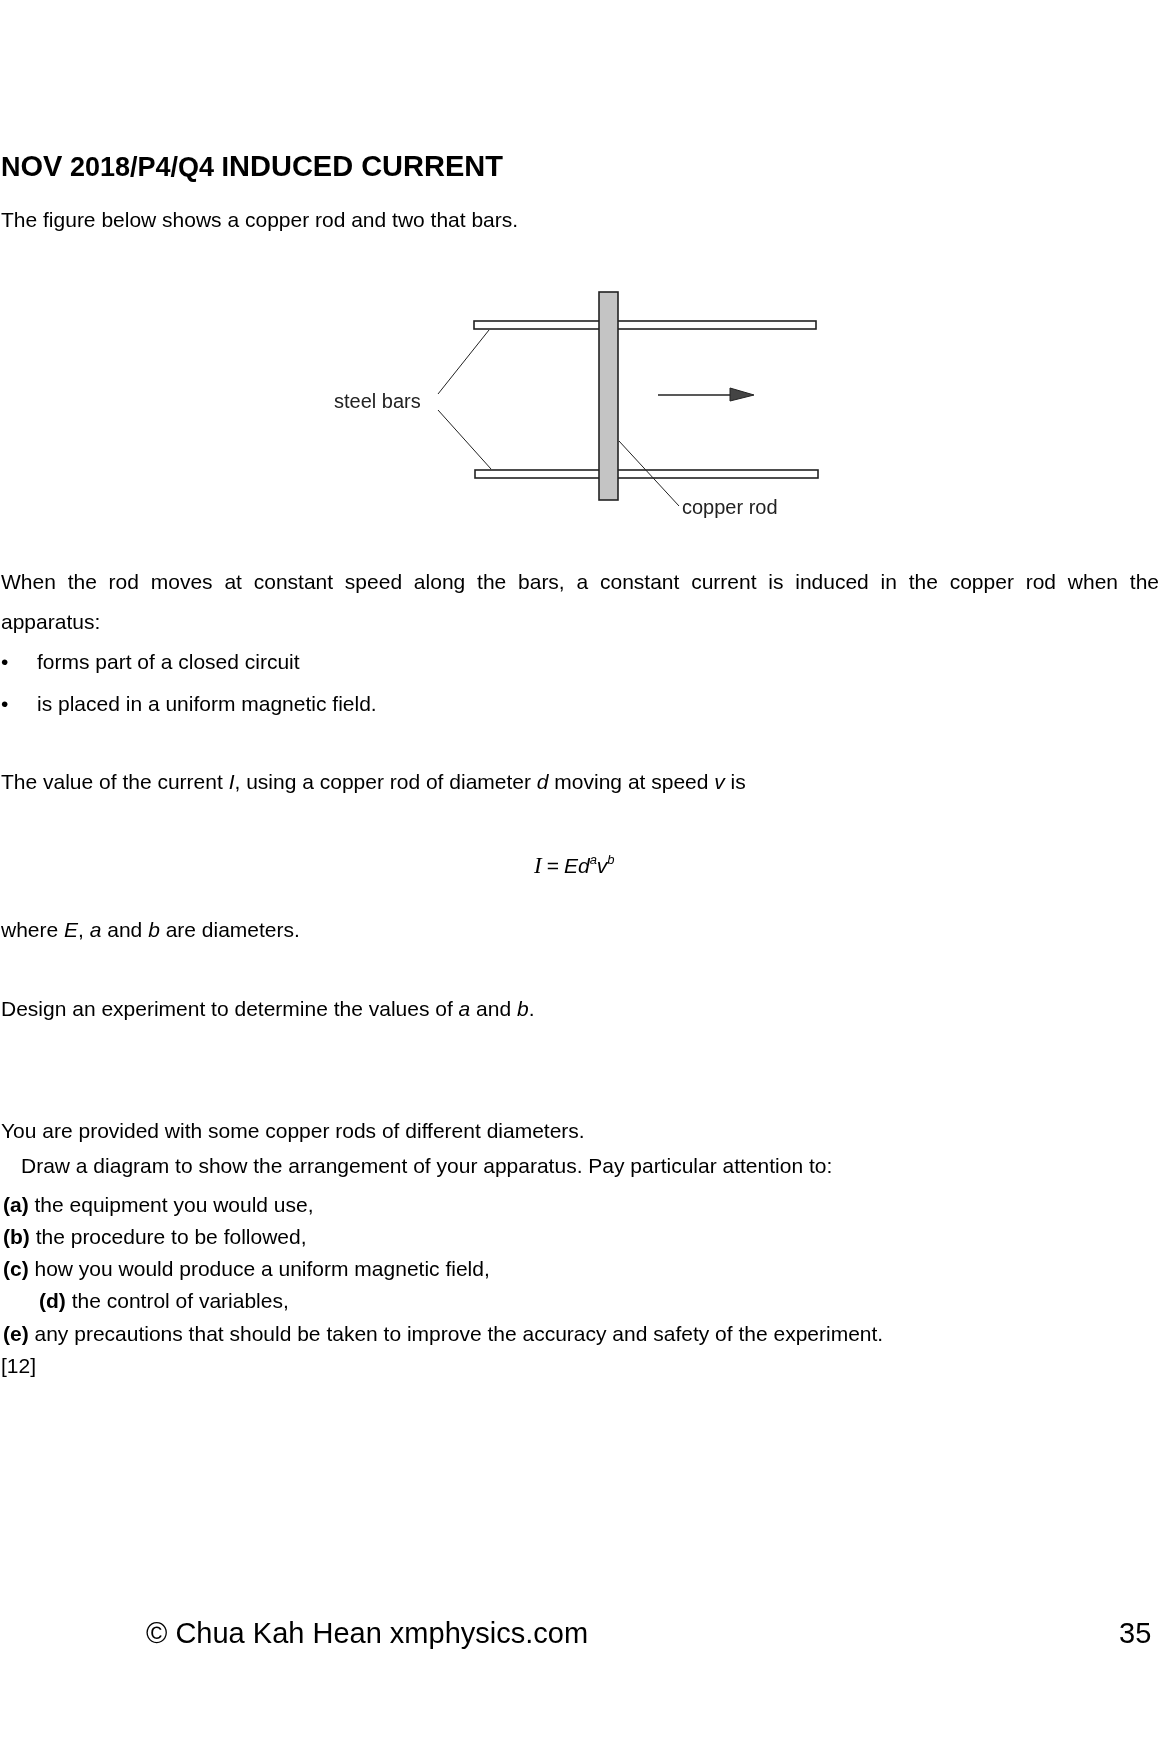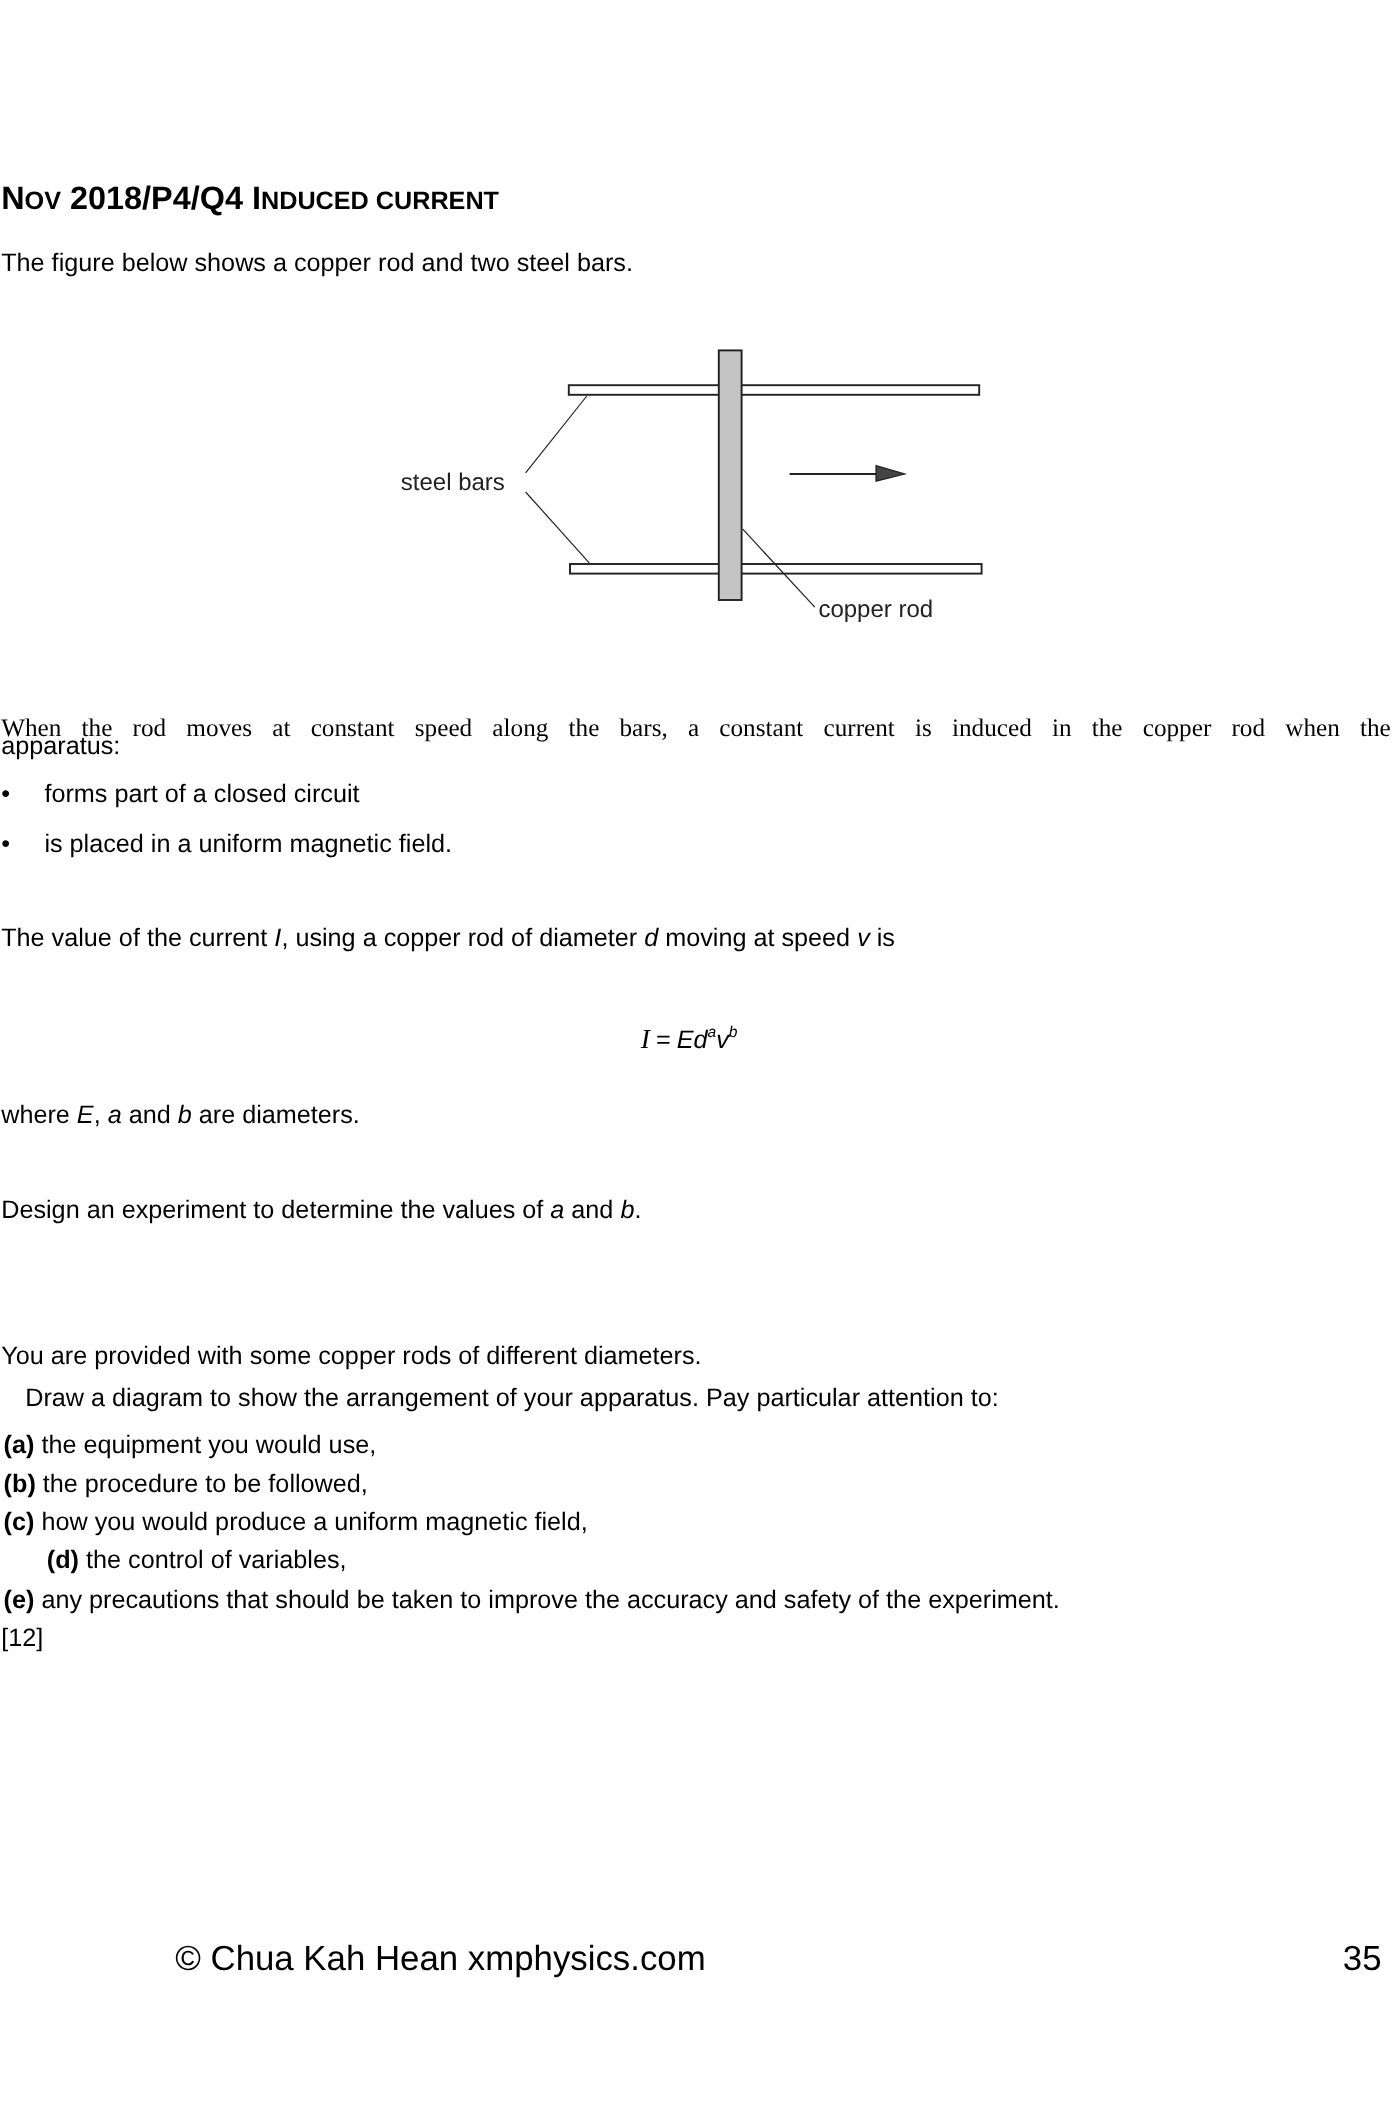"OV" .title .sc { font-size: 21px -> 29px }
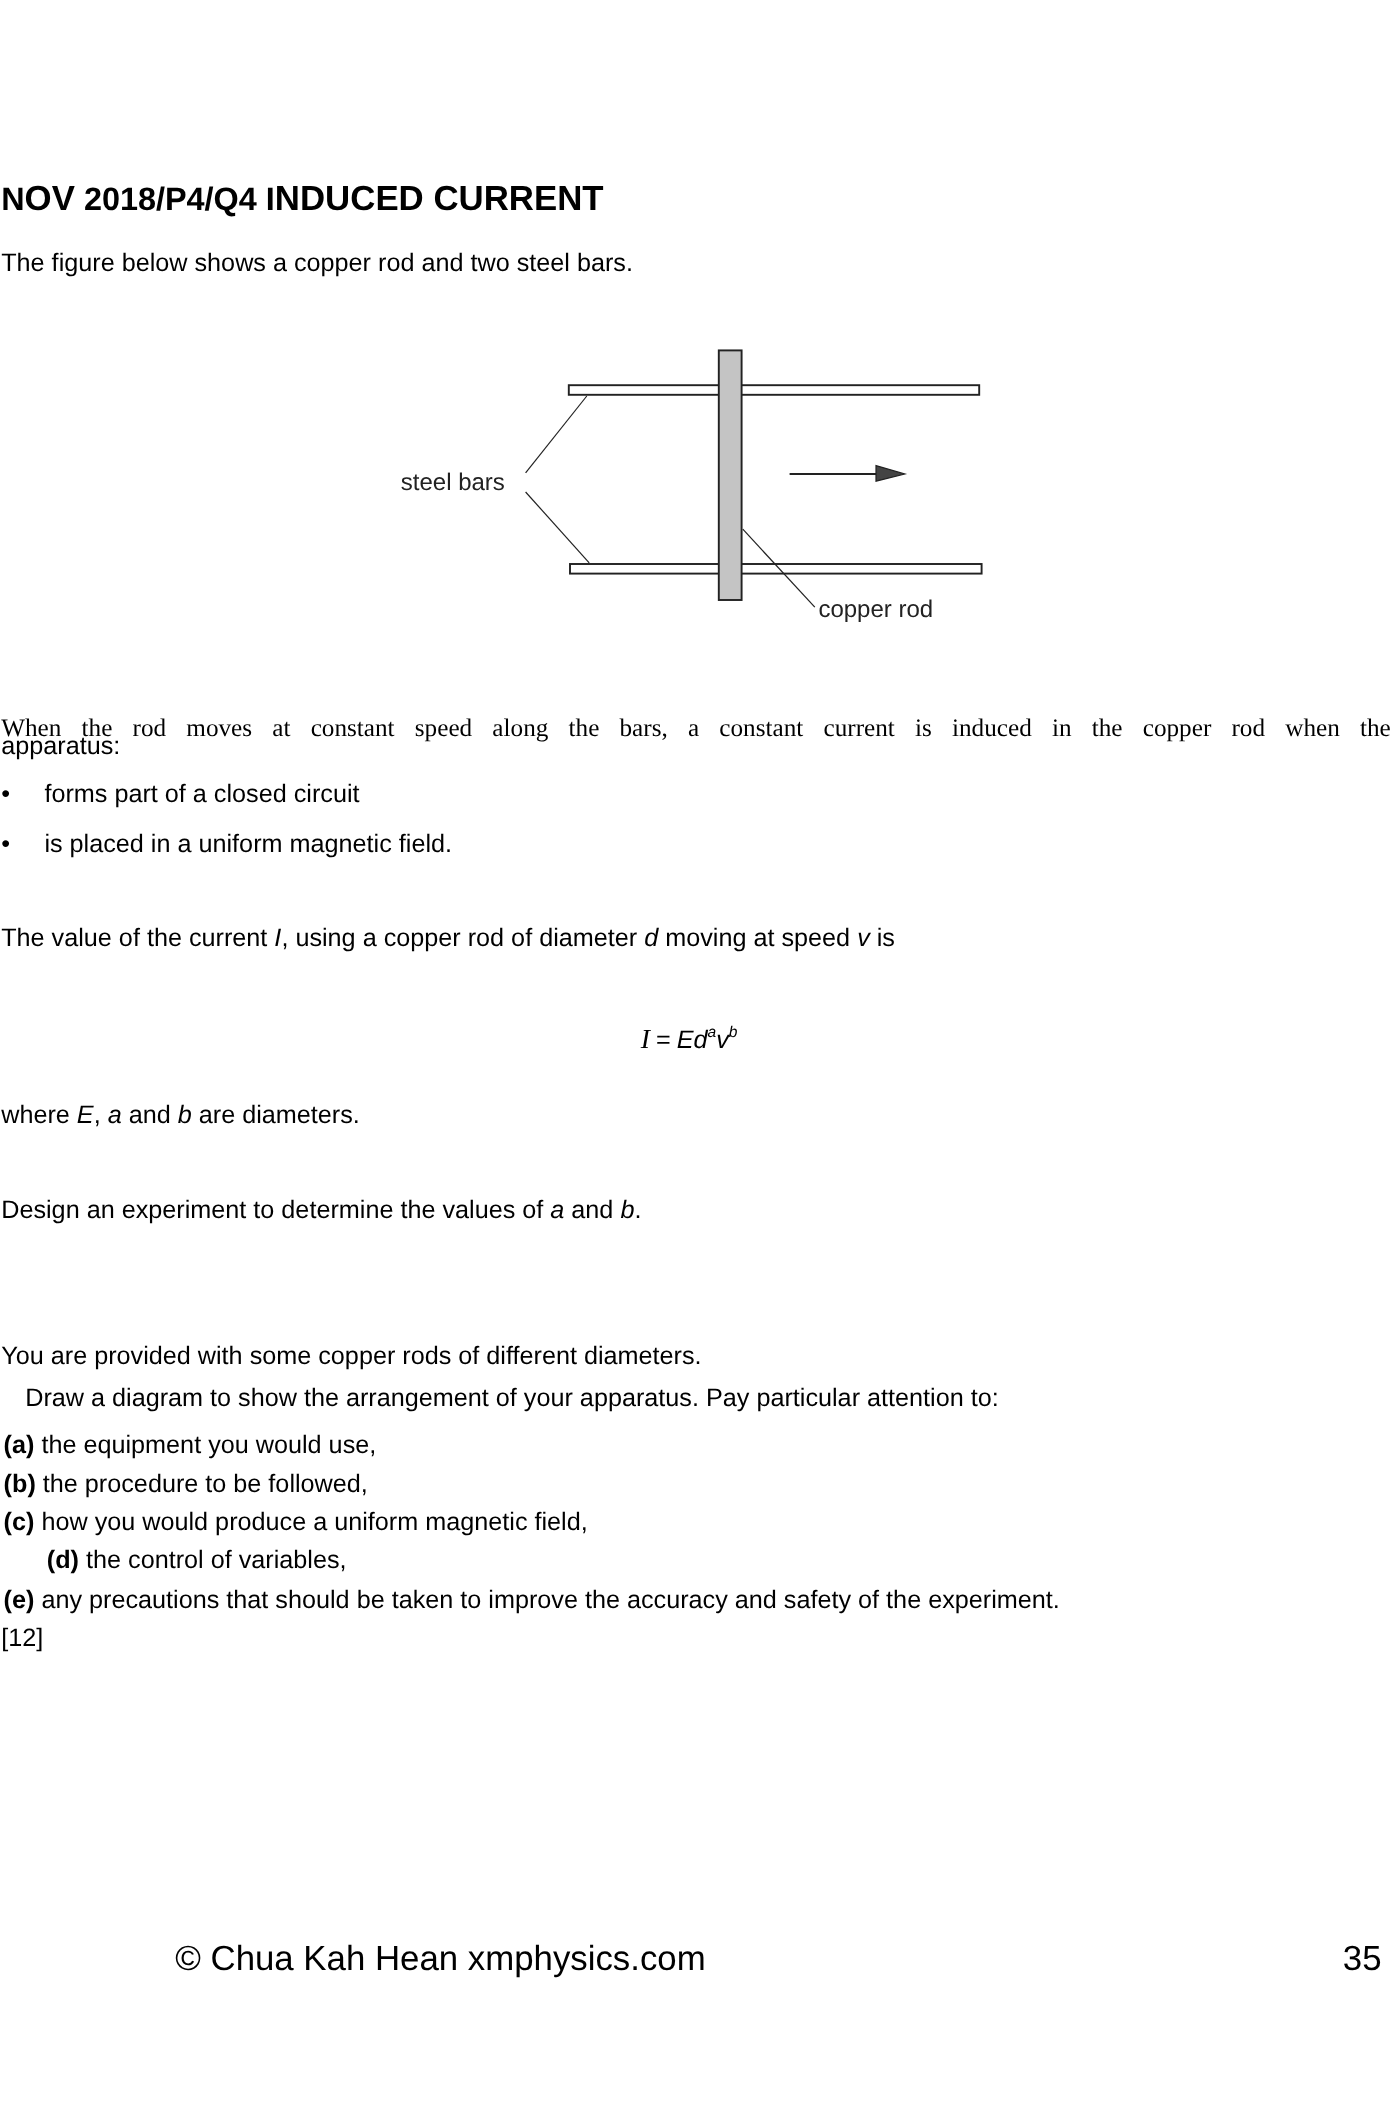"The figure below shows a" div.abs { text: steel -> that }
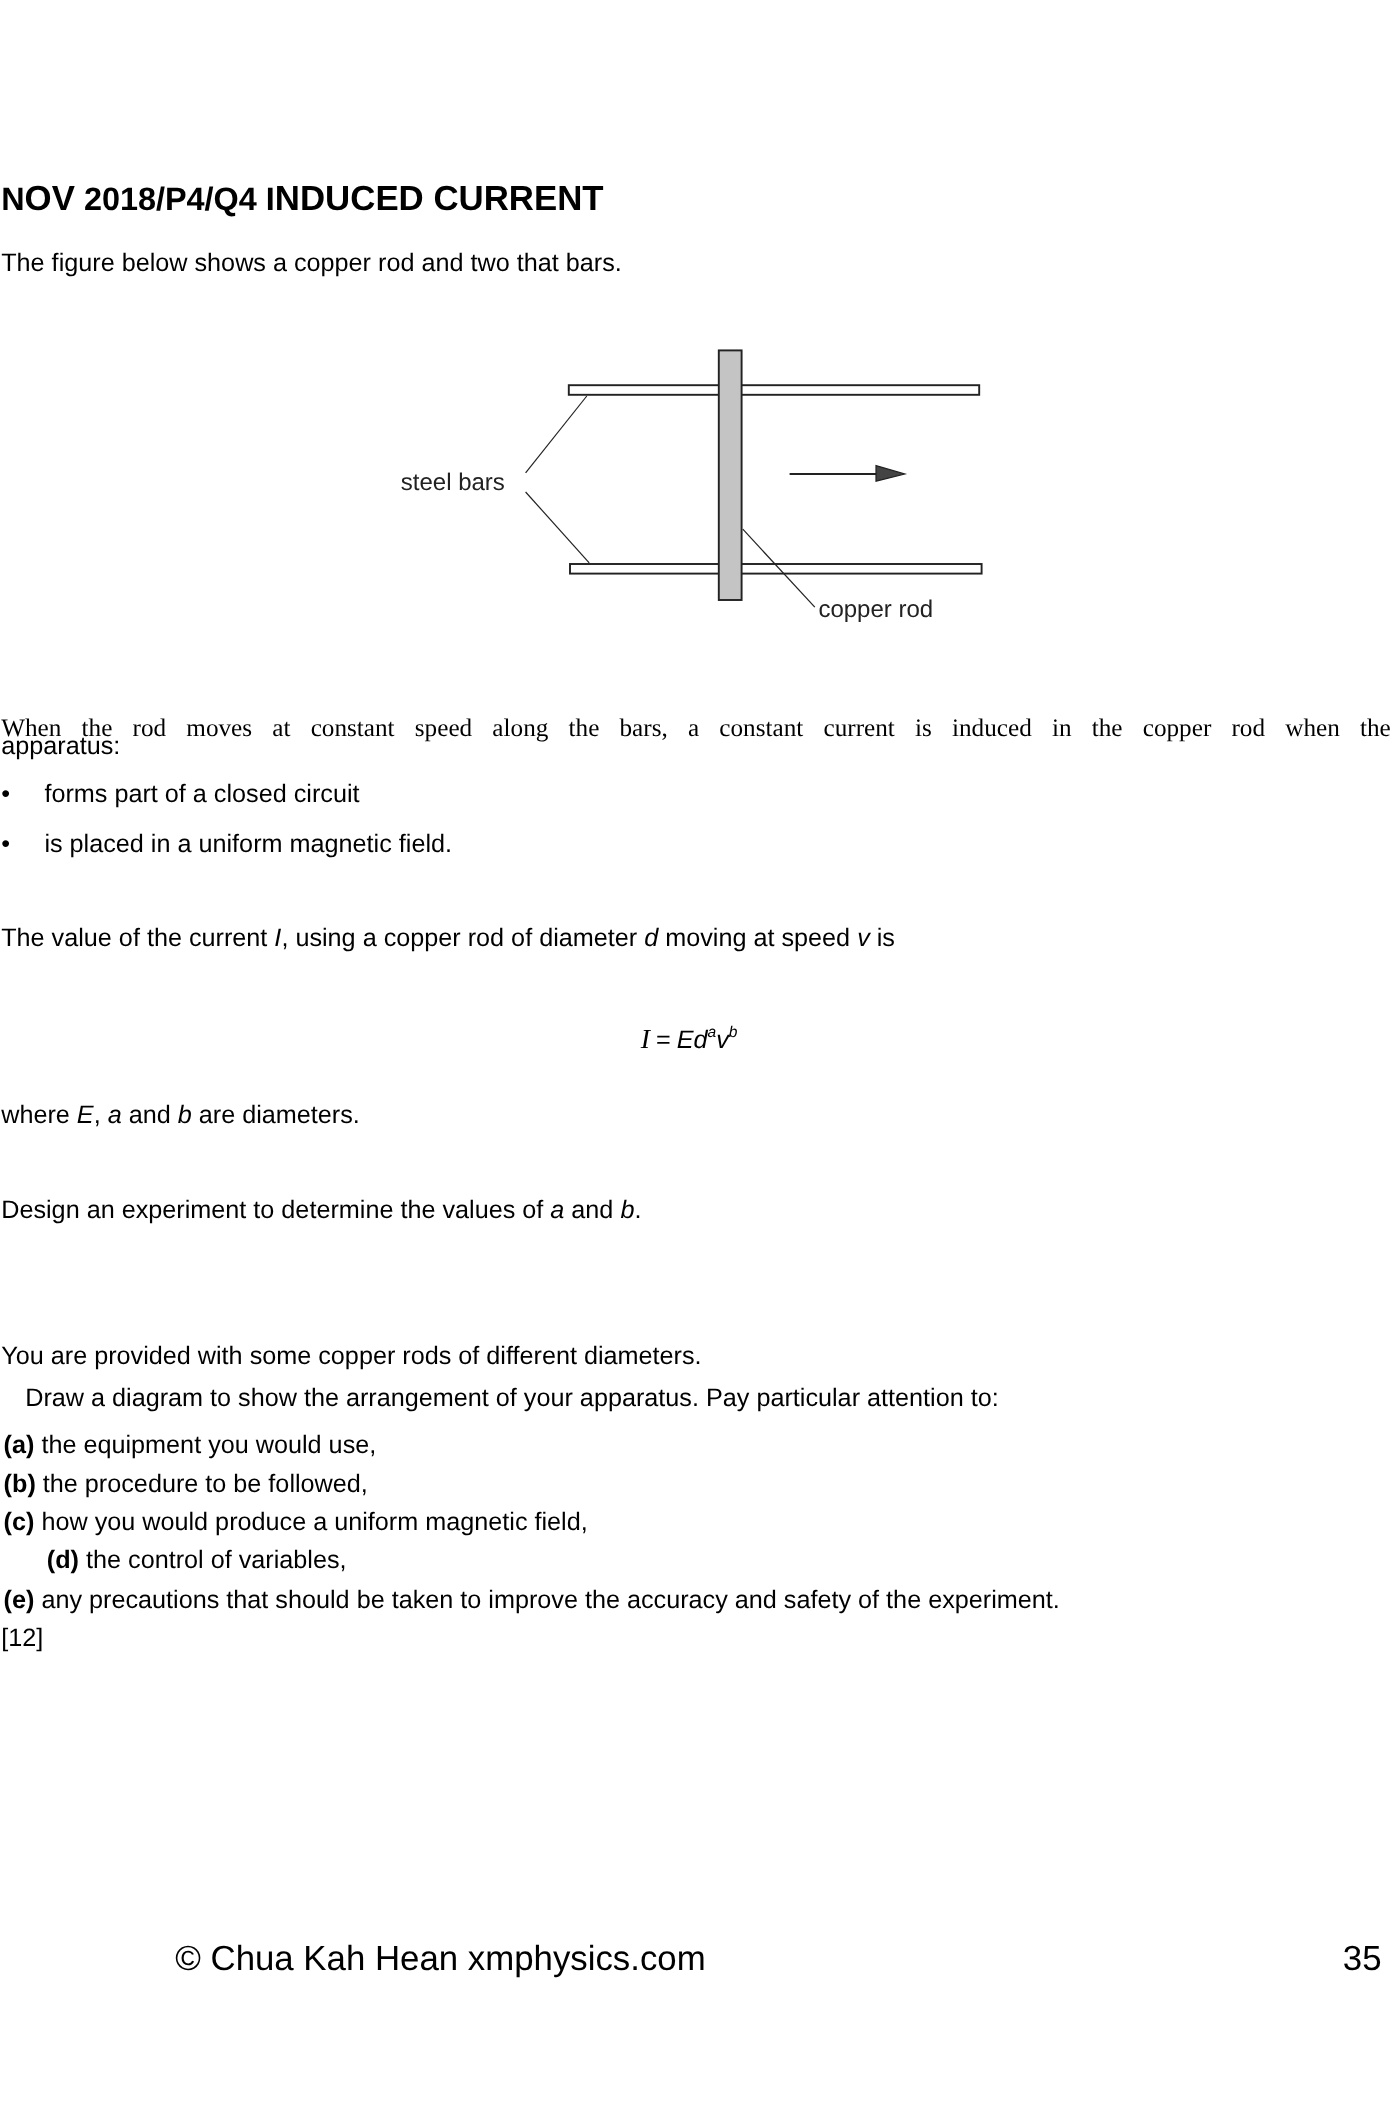"When the rod moves at" div.abs { font-family: Liberation Serif, serif -> none; top: 594px -> 570px }
